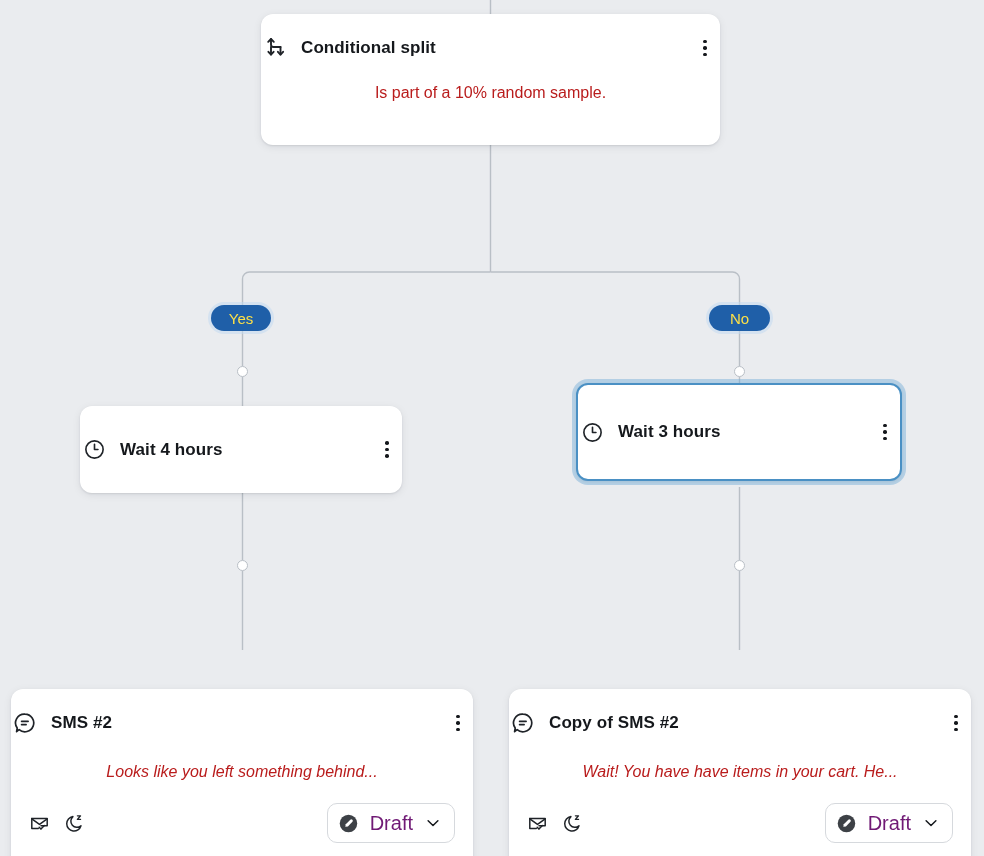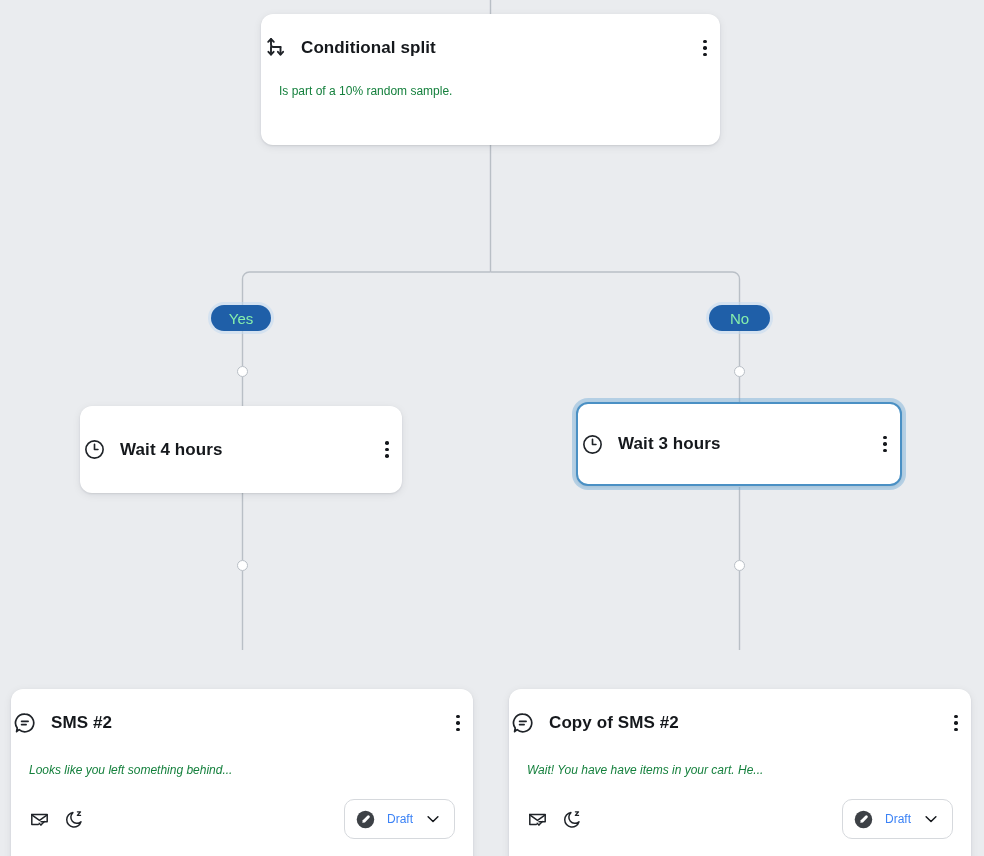"Is part of a 10%" .node-body { color: #15803d -> #b91c1c; font-size: 12px -> 16px; text-align: none -> center }
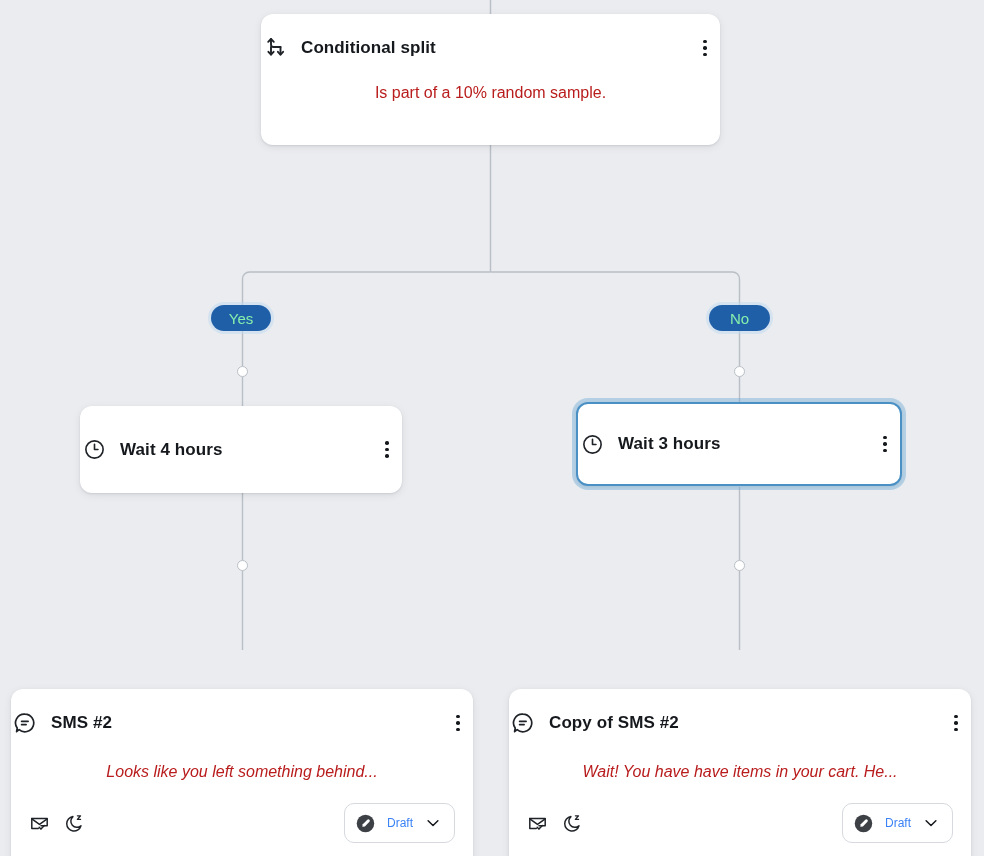"Yes" .branch-label { color: #86efac -> #fde047 }
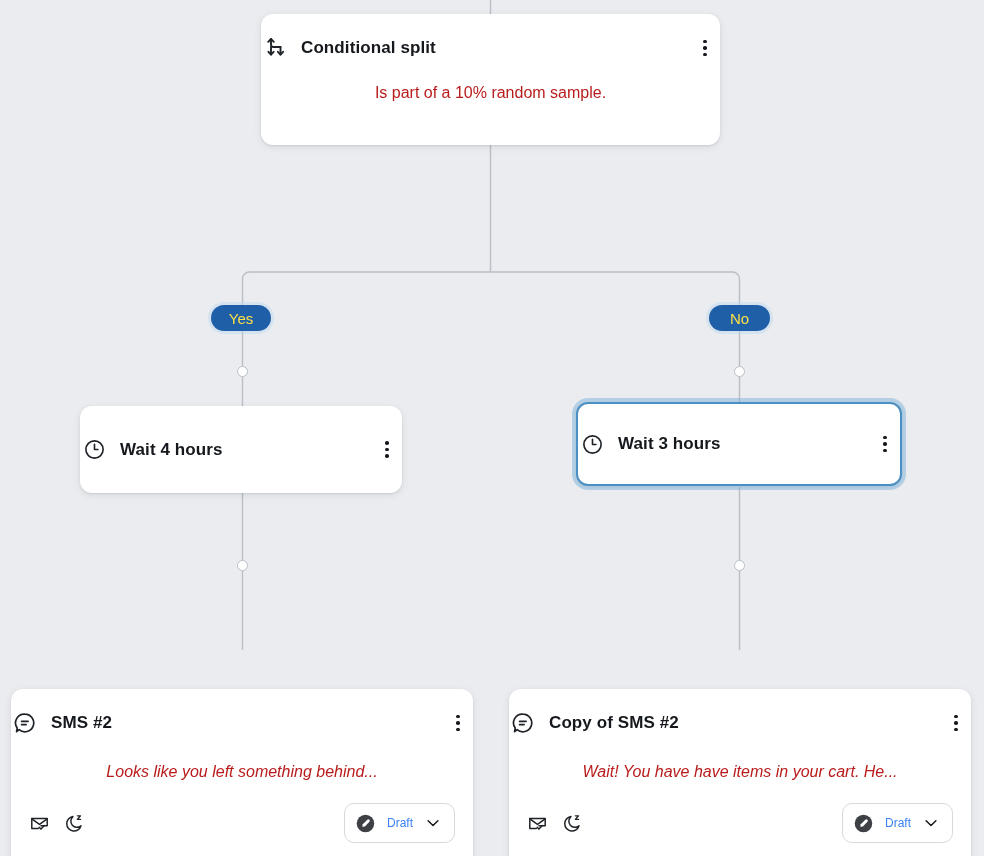"Wait 3 hours" #node-wait-right { height: 84px -> 98px; top: 402px -> 383px }
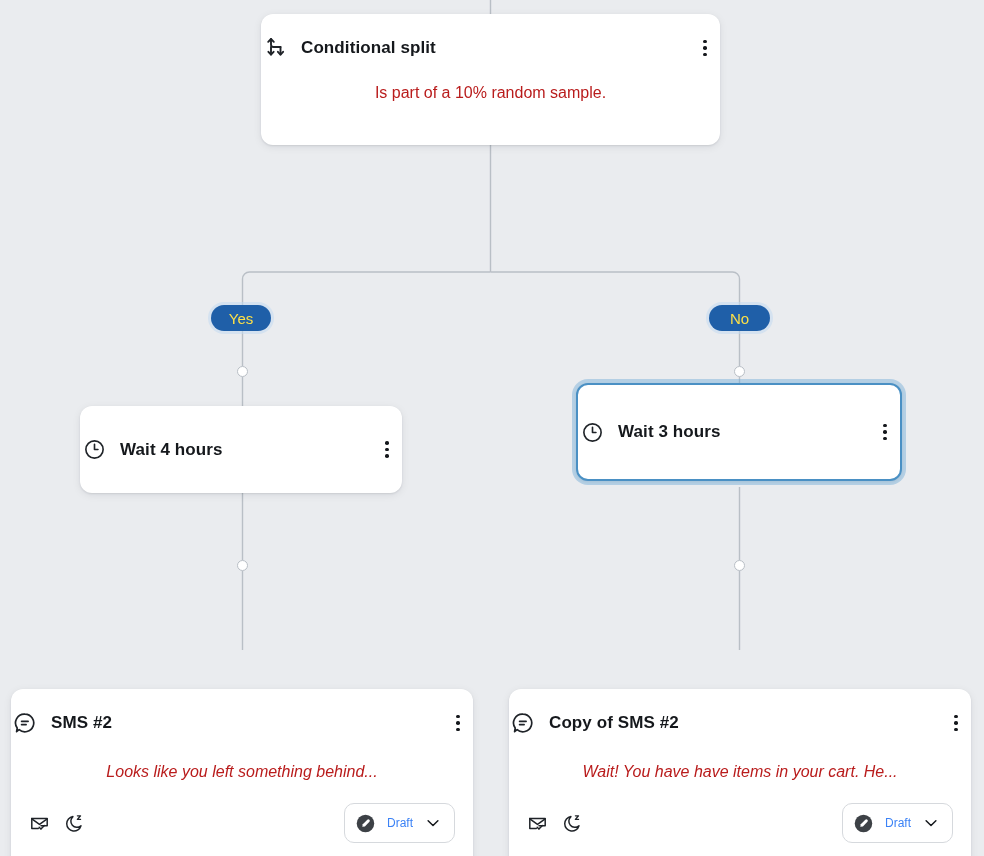"Draft" .status-pill .st-label { color: #3b82f6 -> #701a75; font-size: 12px -> 20px }
